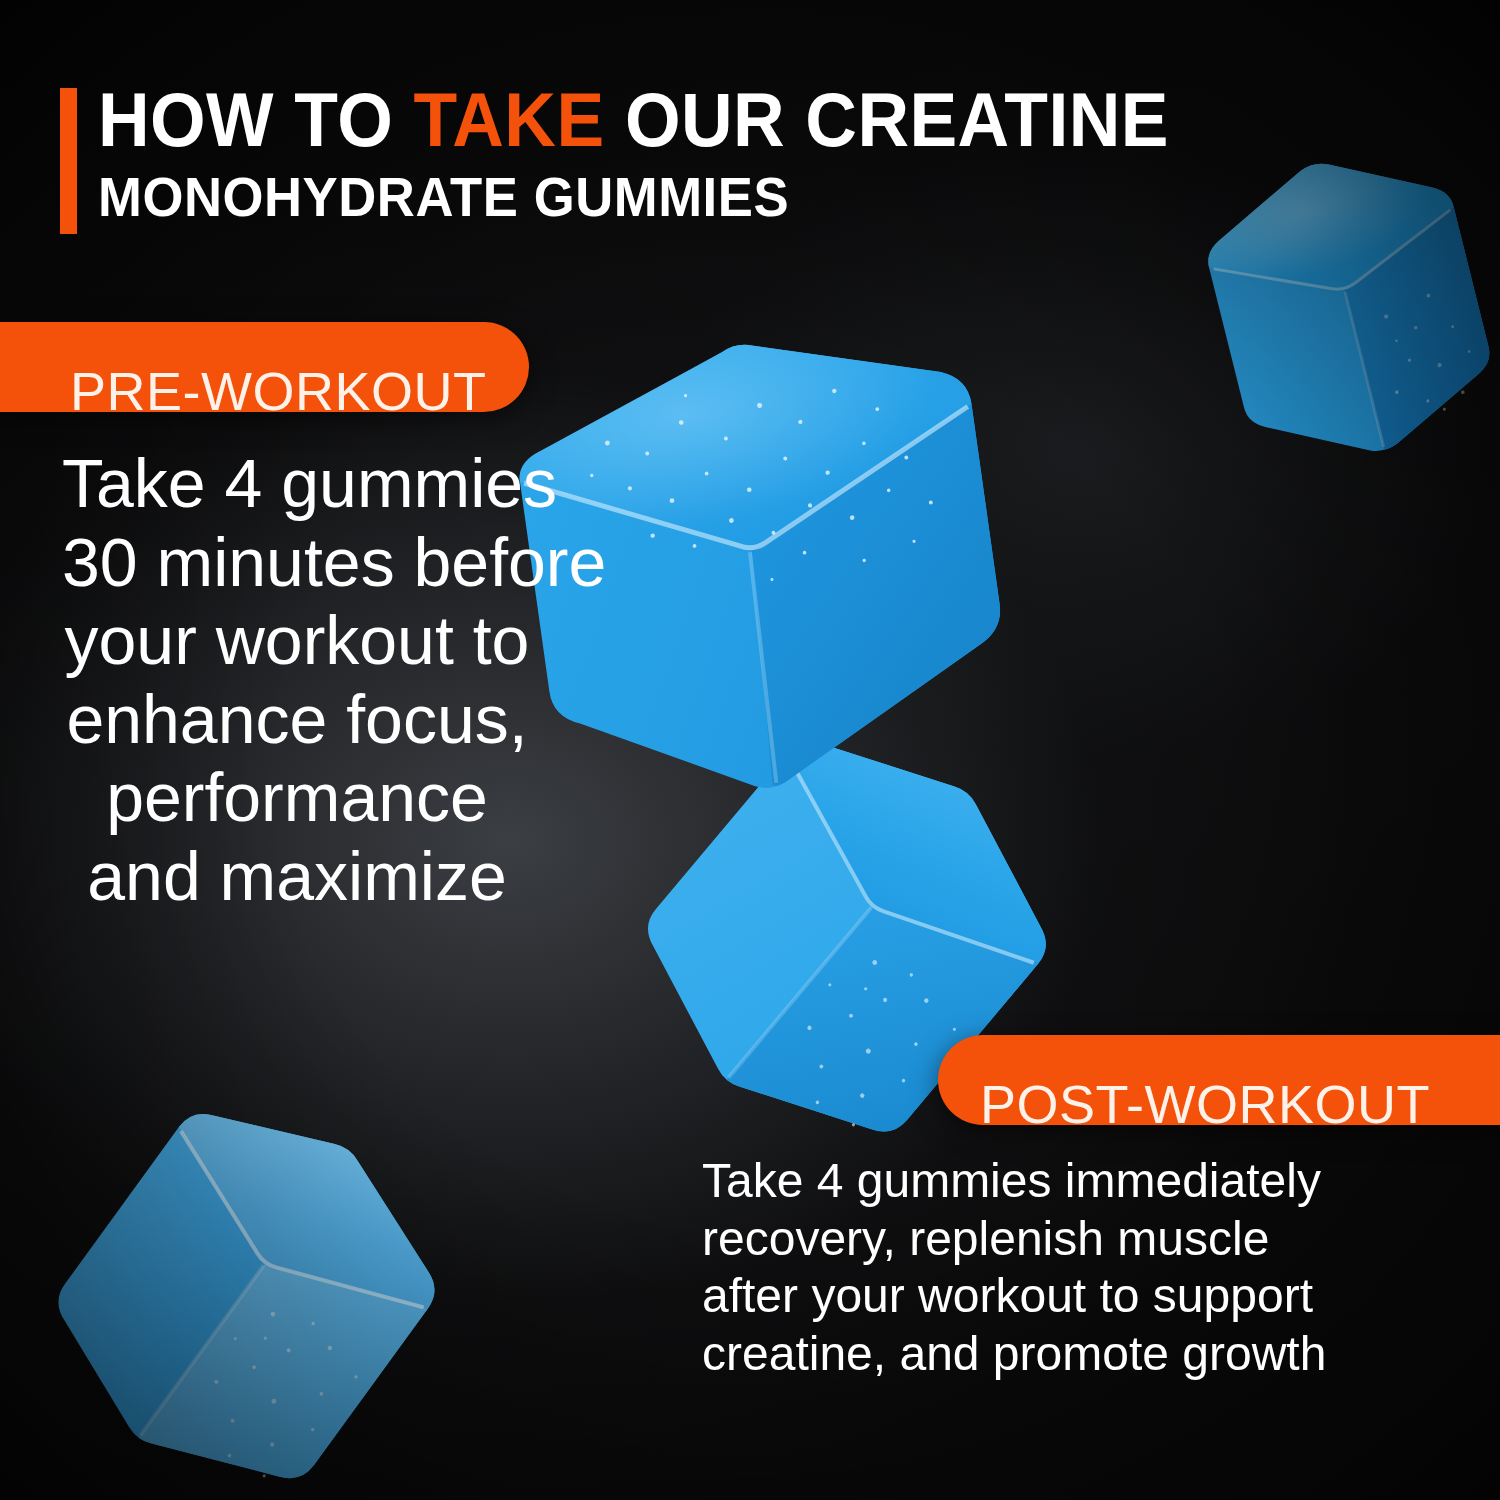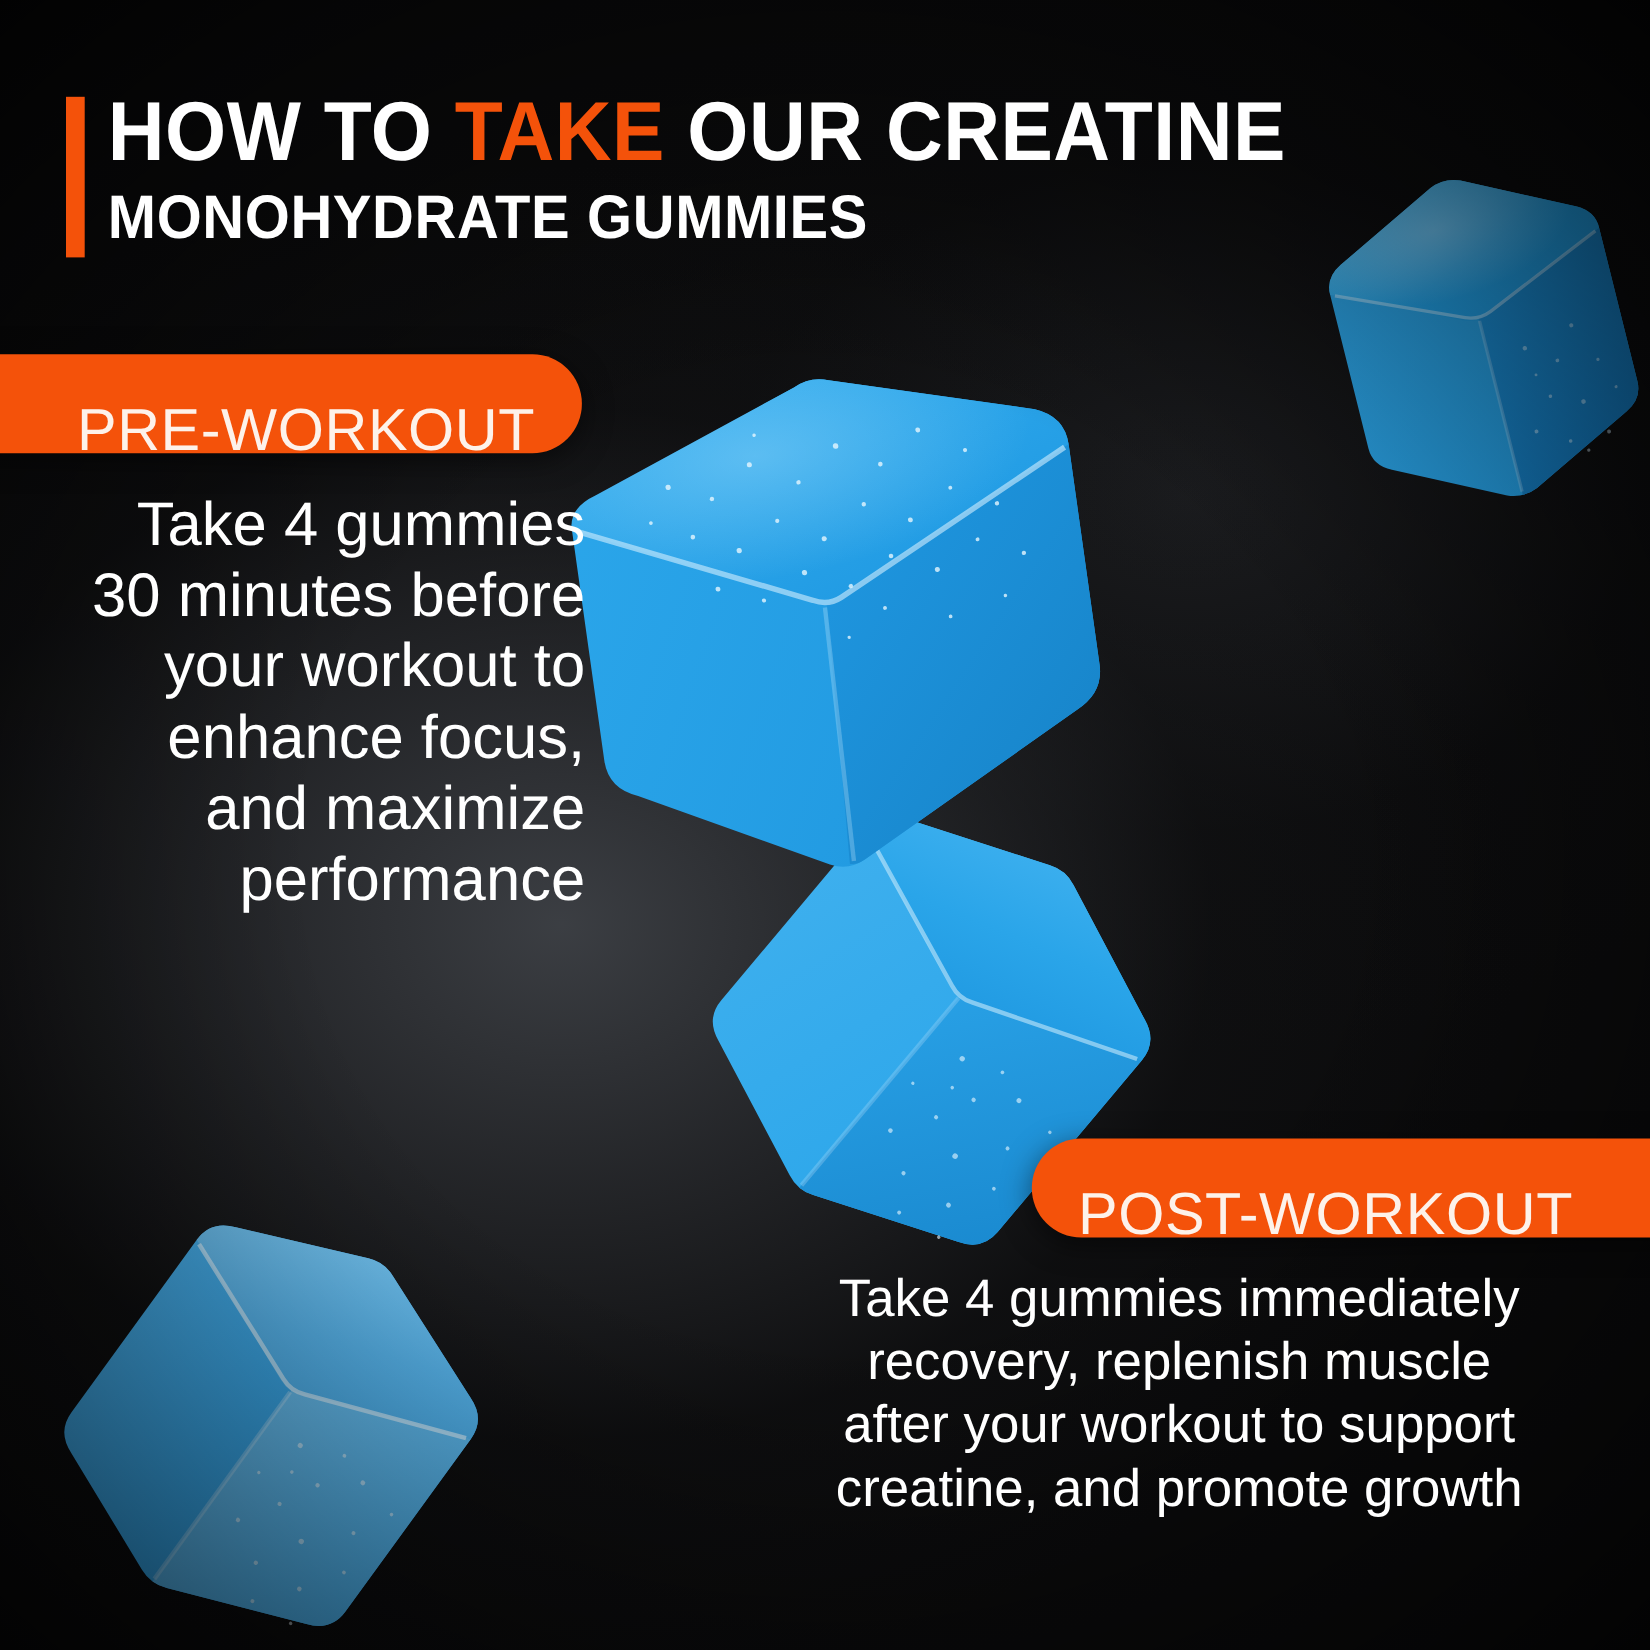"Take 4 gummies" #body-pre { font-size: 56px -> 68px; text-align: right -> center }
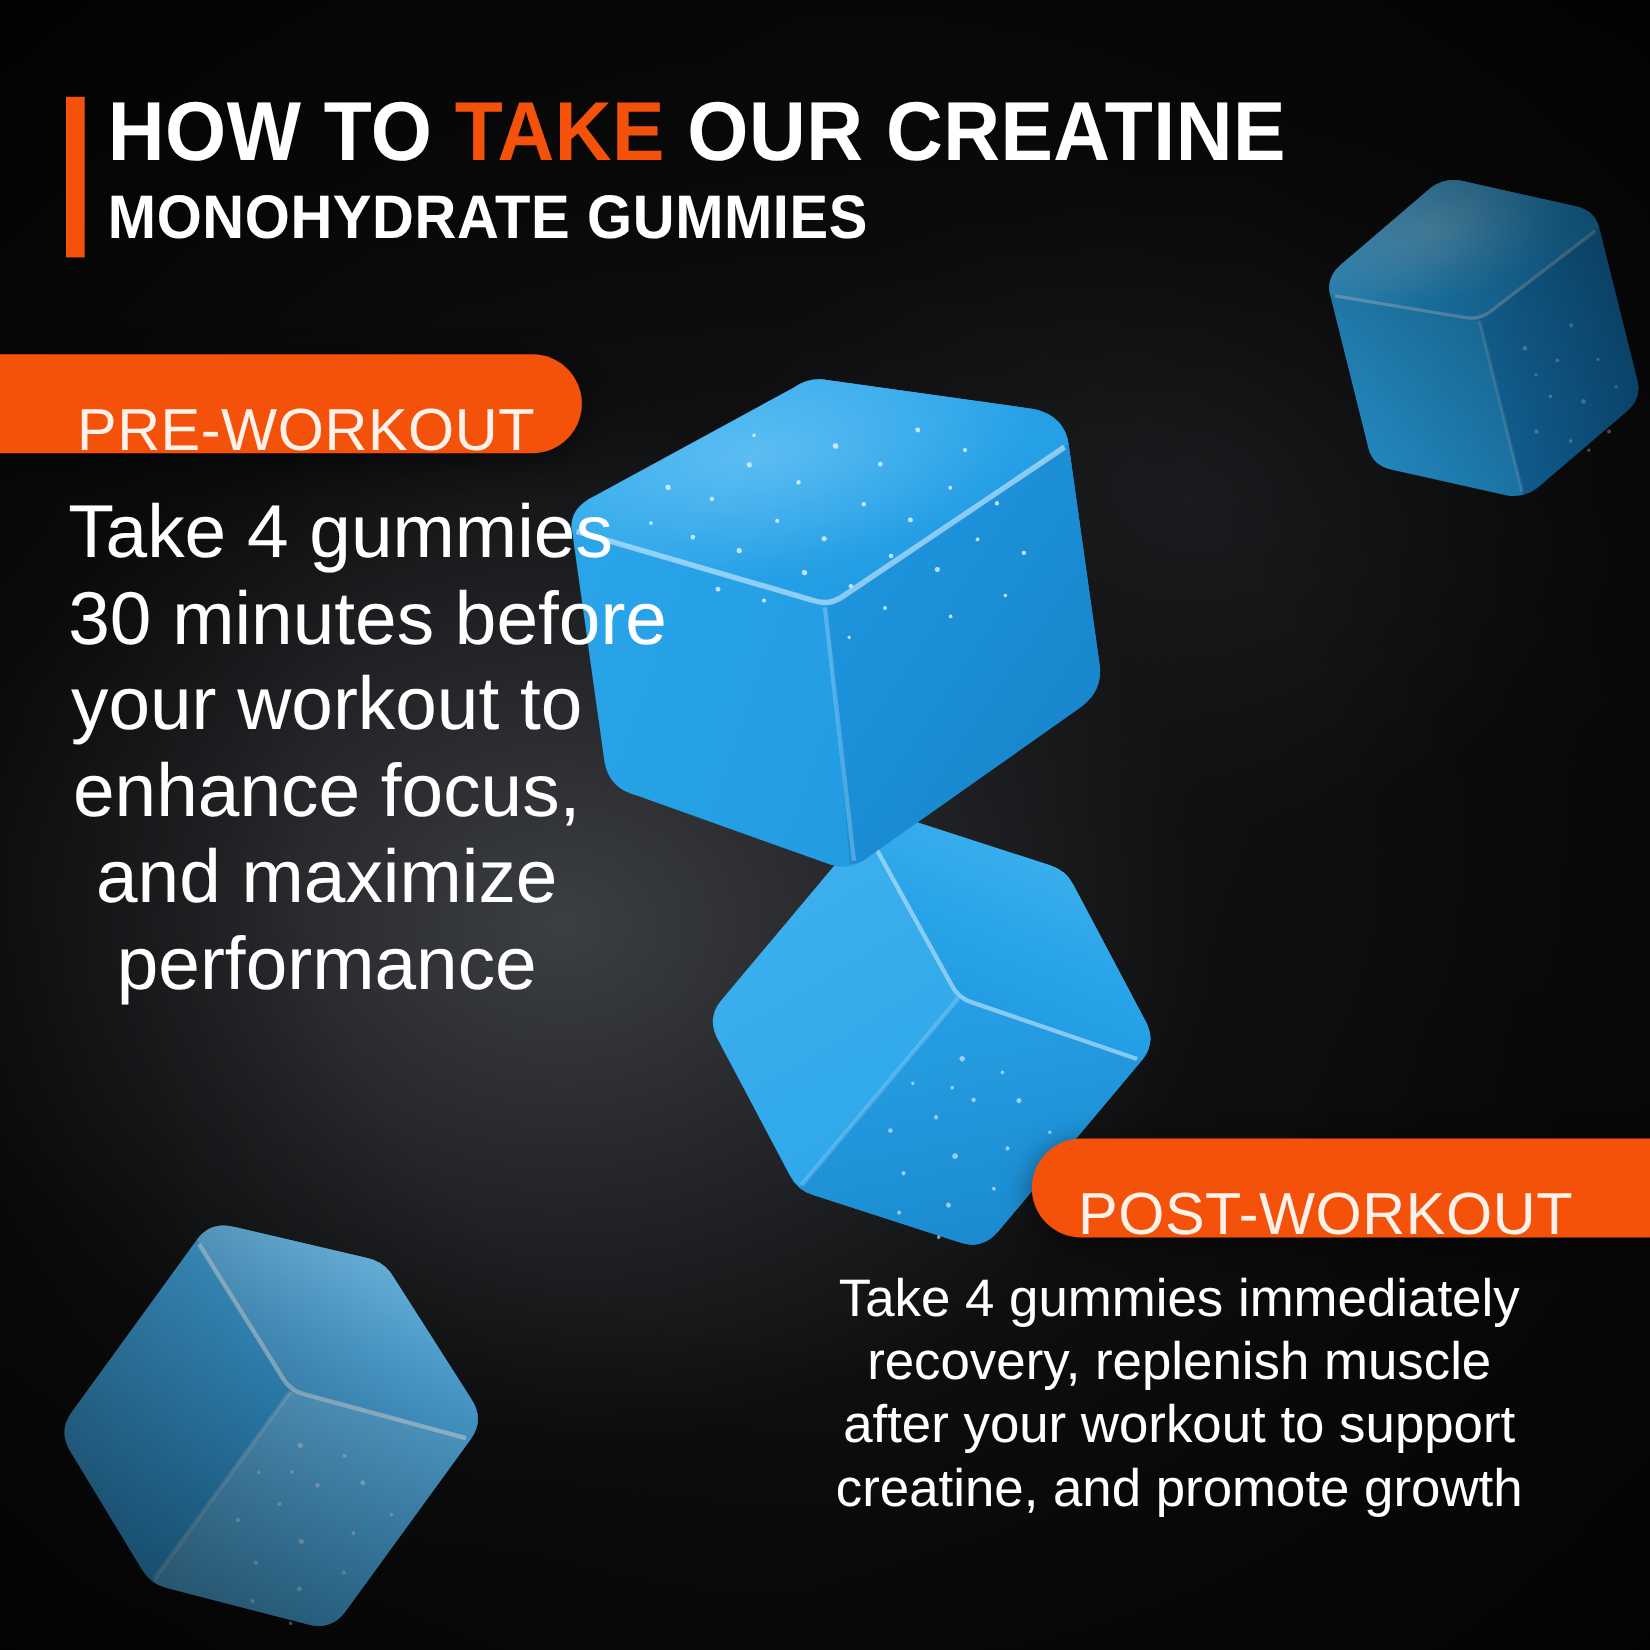"and maximize" span.ln { order: before "performance" -> after "performance" }
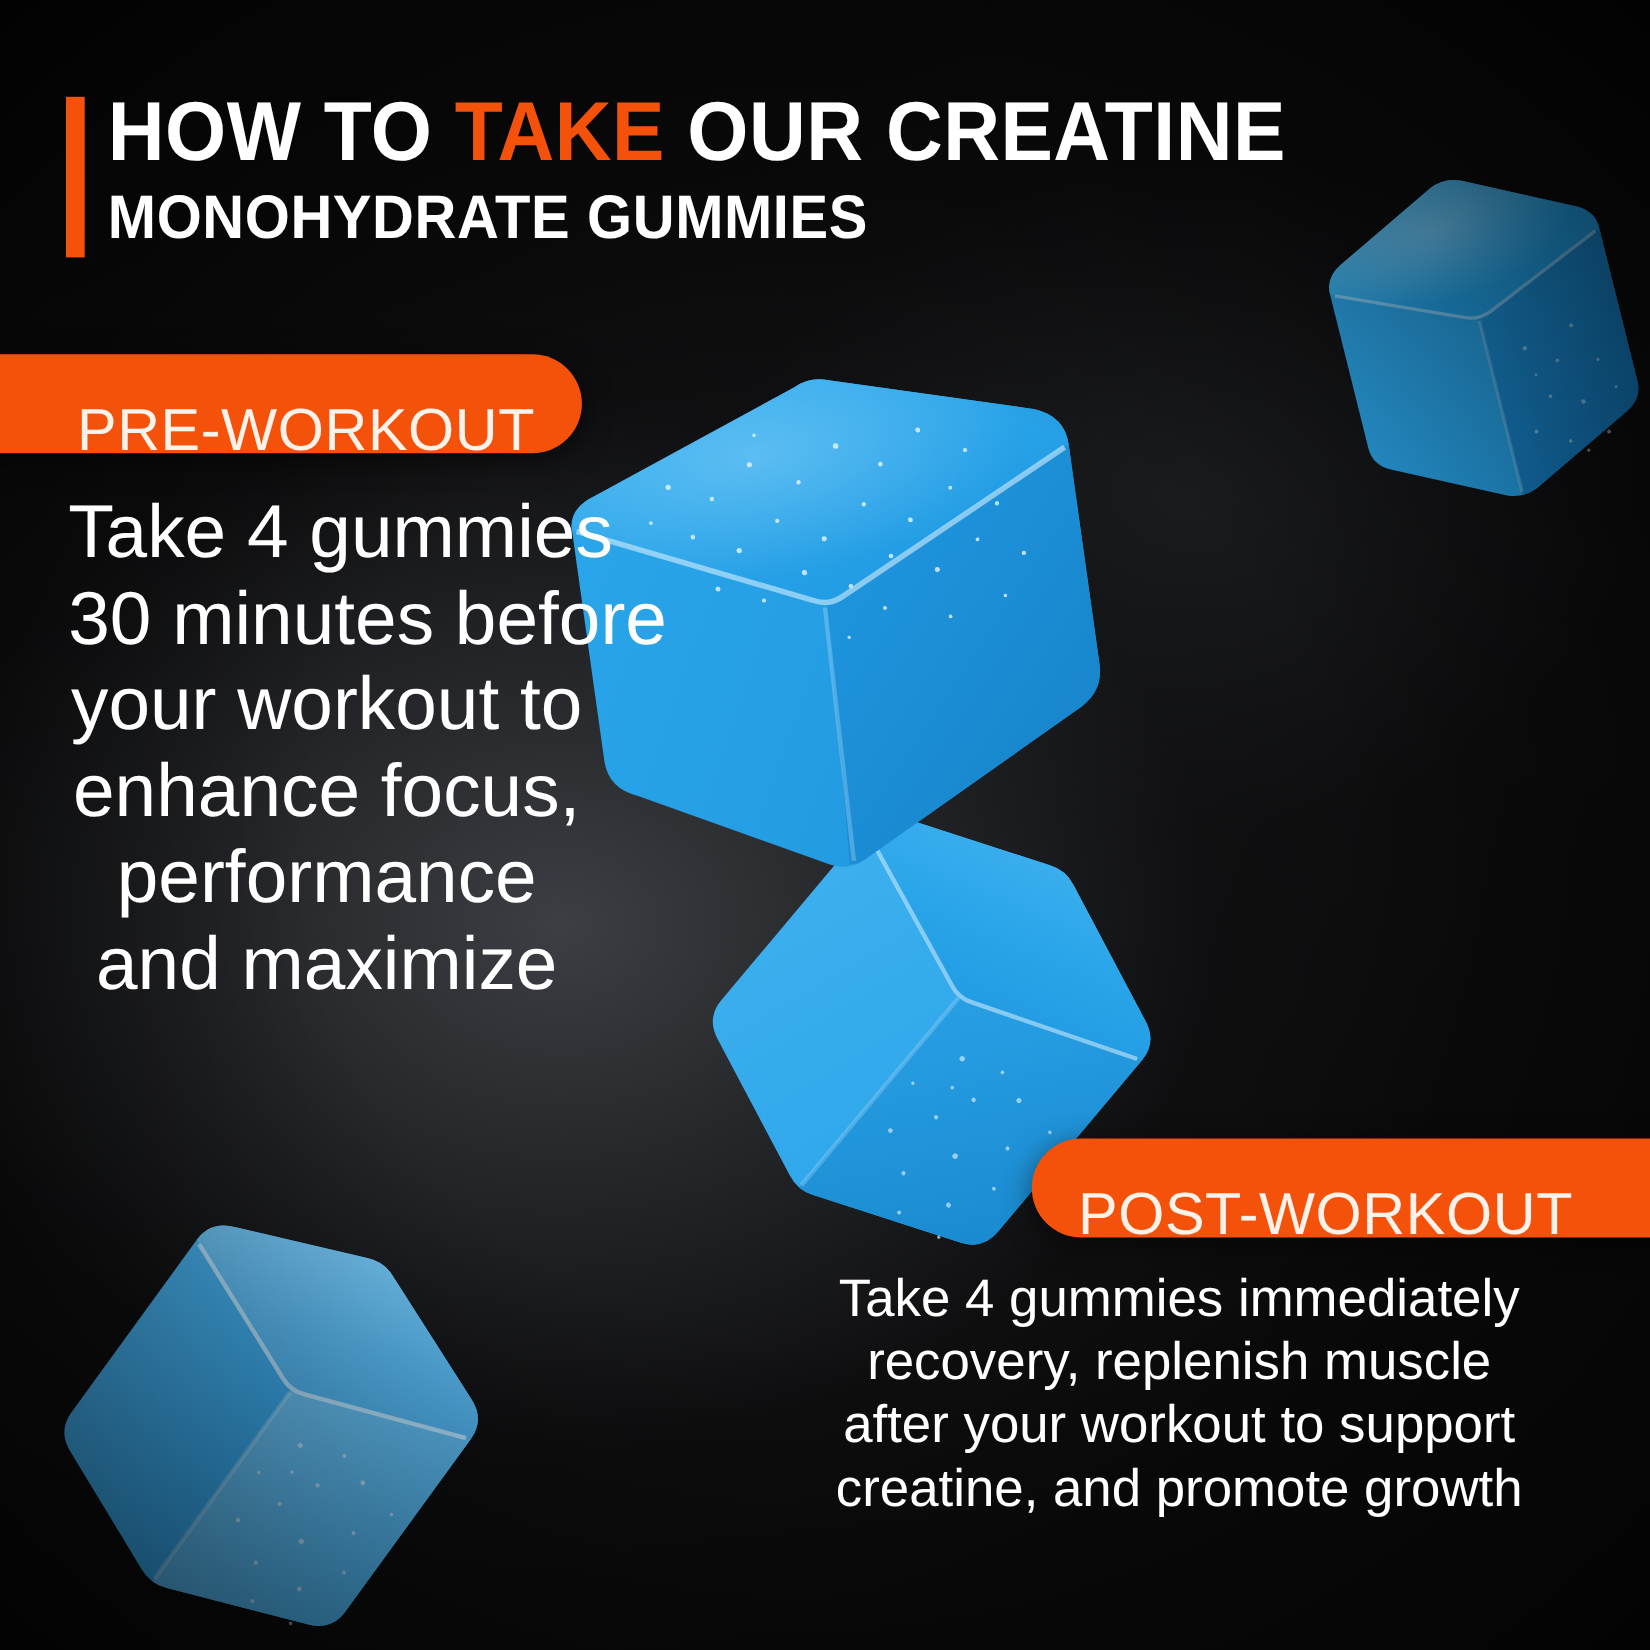"Take 4 gummies immediately" #body-post { text-align: center -> left }
